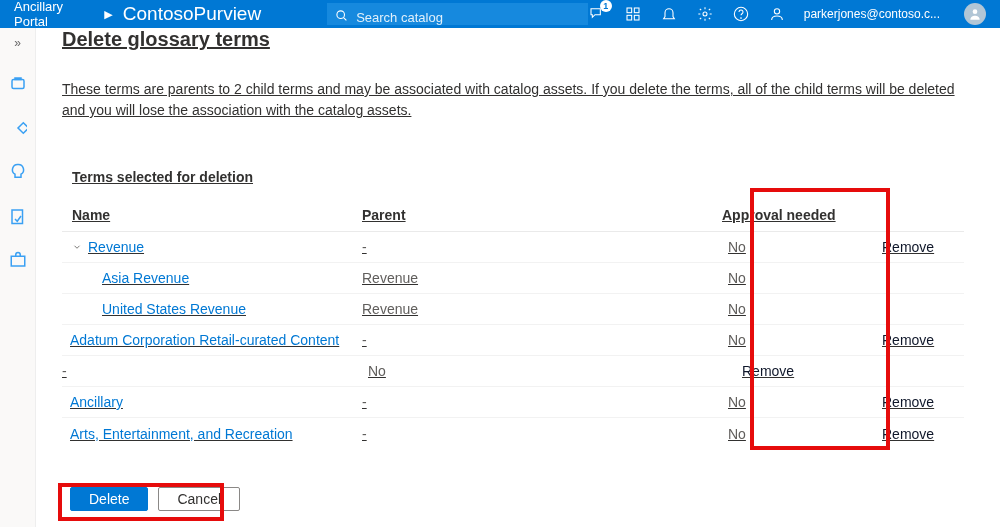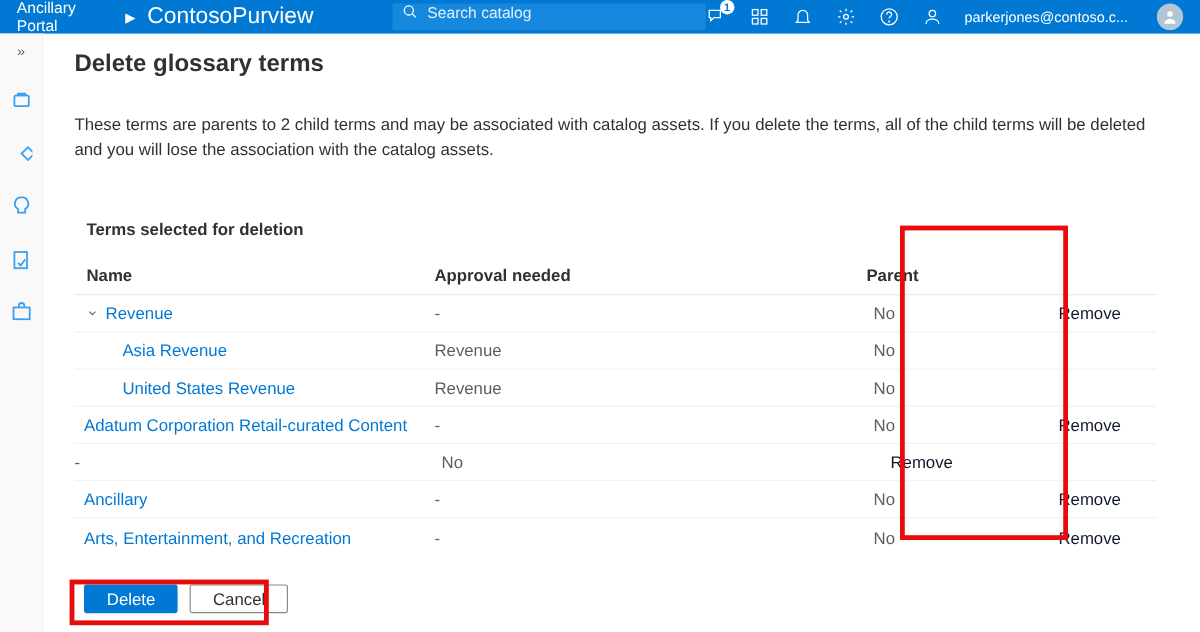"Search catalog" .search-wrap { align-items: flex-start -> flex-end }
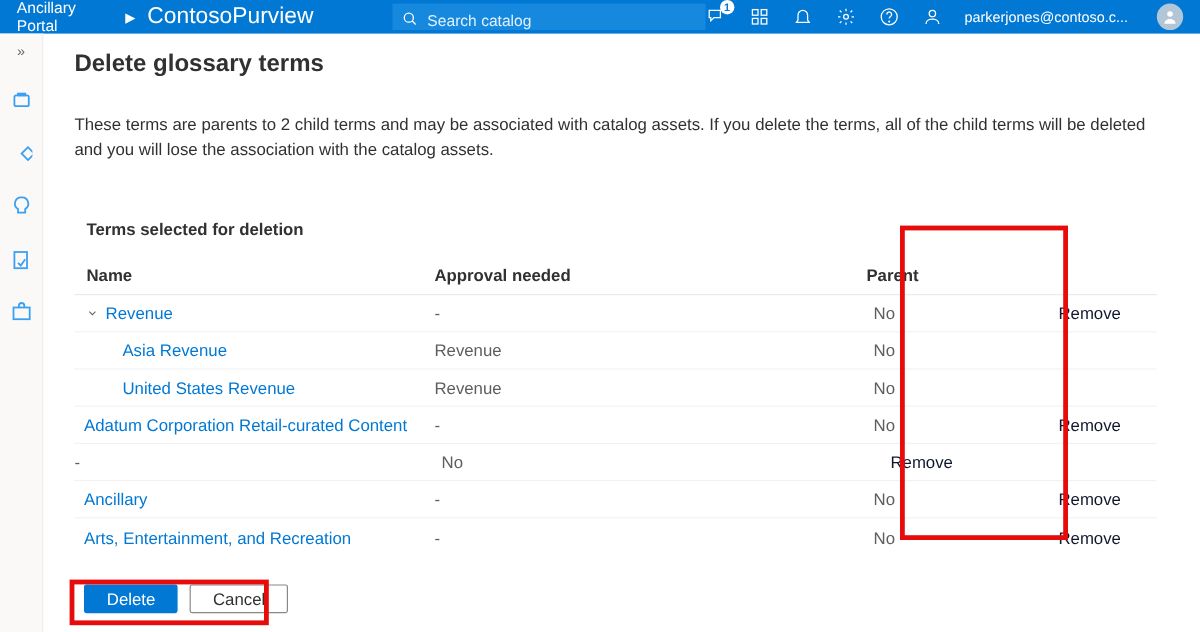"Delete glossary terms" .content { padding: 14px 36px 20px 26px -> 0 36px 20px 26px; text-decoration: none -> underline }
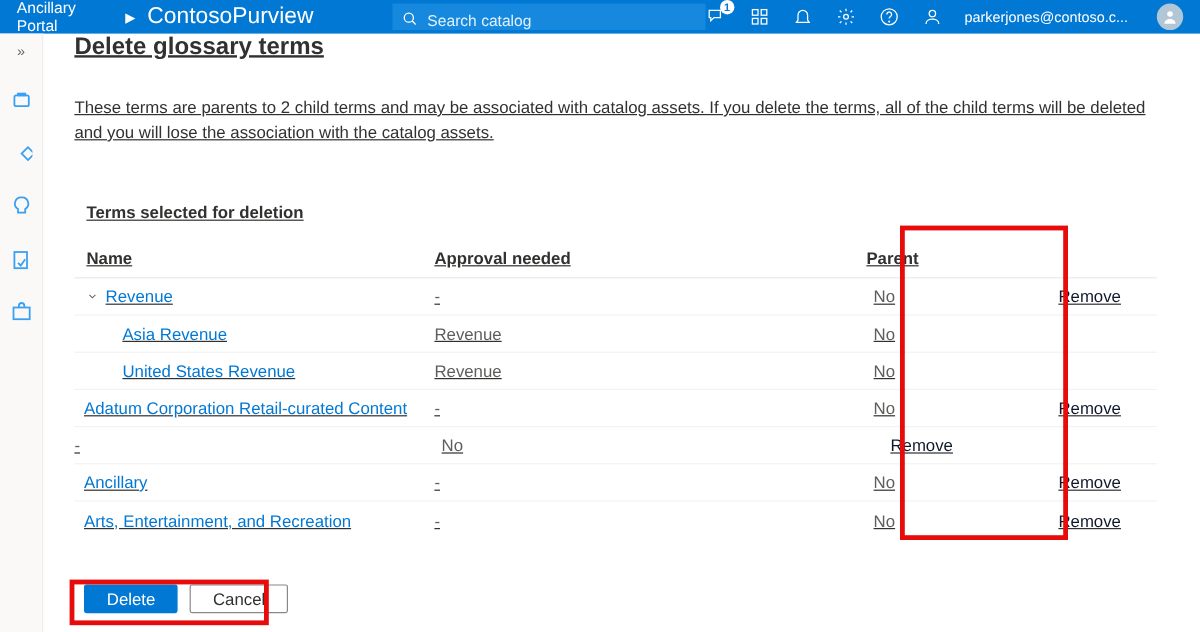"Approval needed" div { order: before "Parent" -> after "Parent" }
